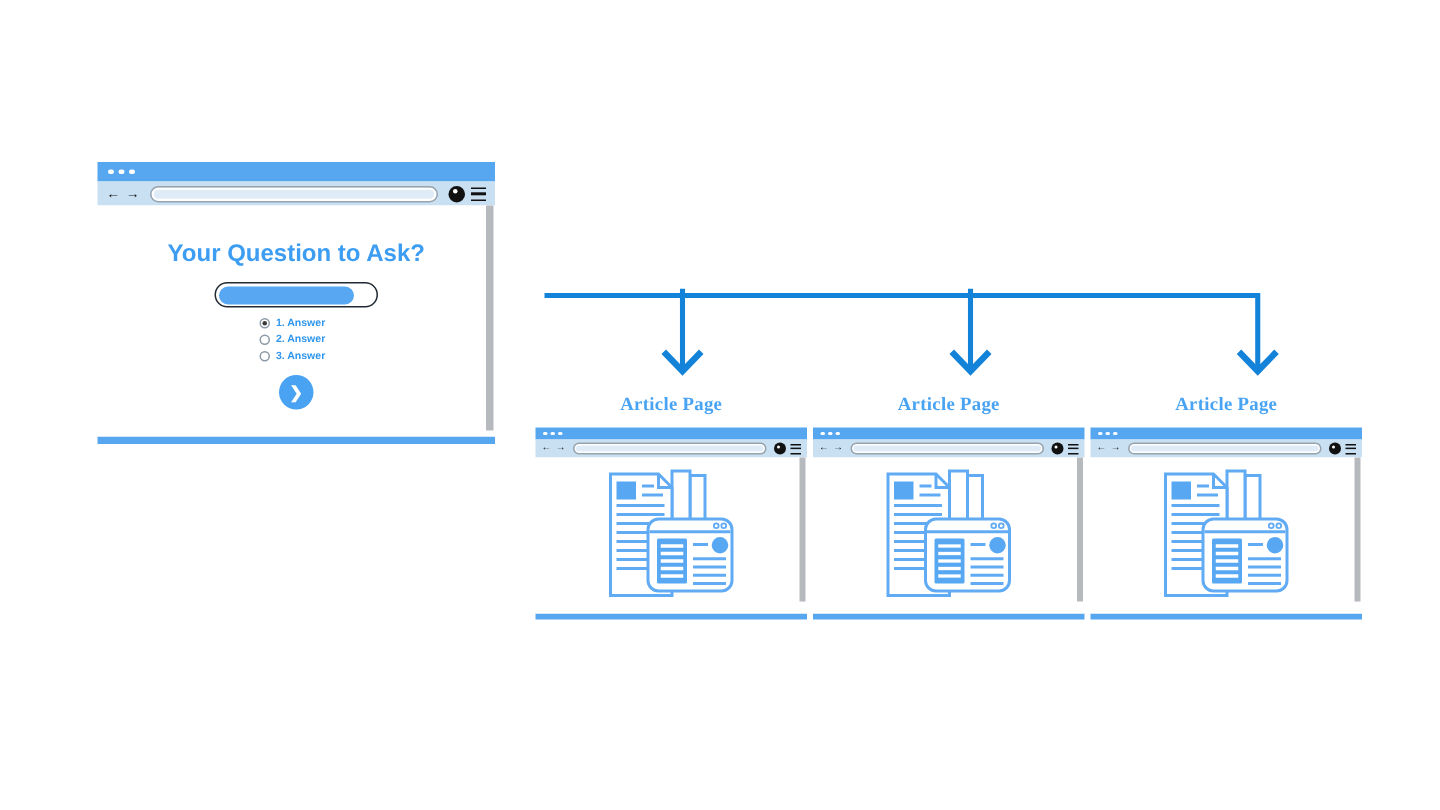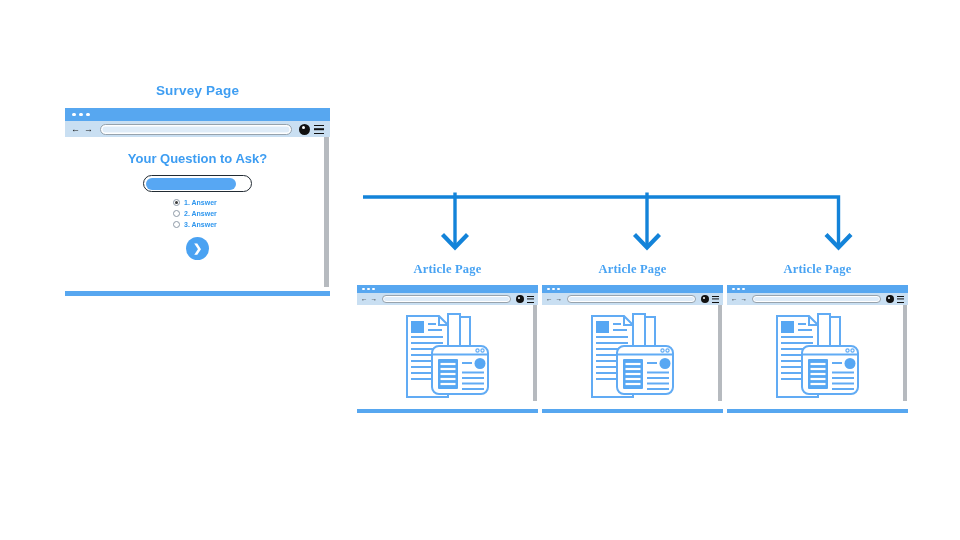"Survey Page" div.survey-title { html: <div>Survey Page</div> -> none }
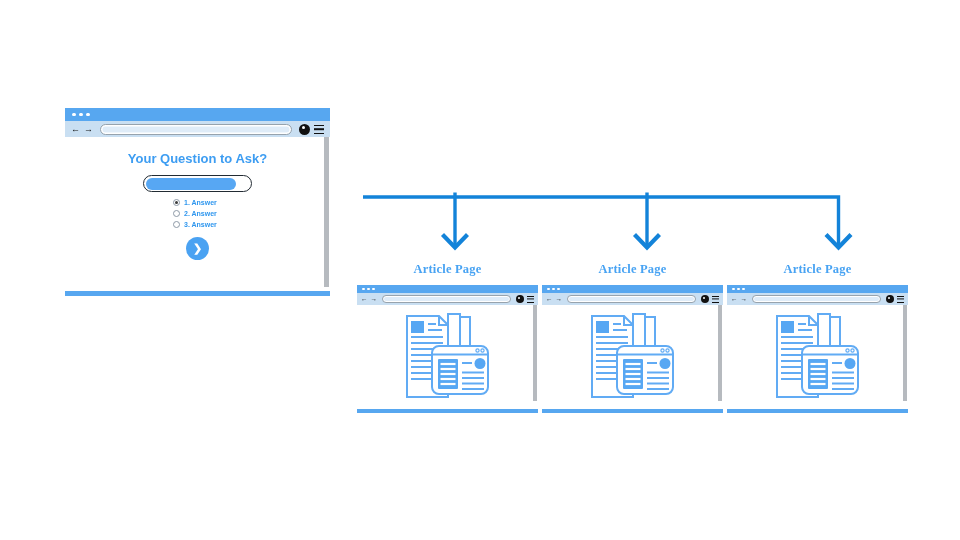"Your Question to Ask?" .question { font-size: 13px -> 16px; margin-top: 14px -> 24px }
